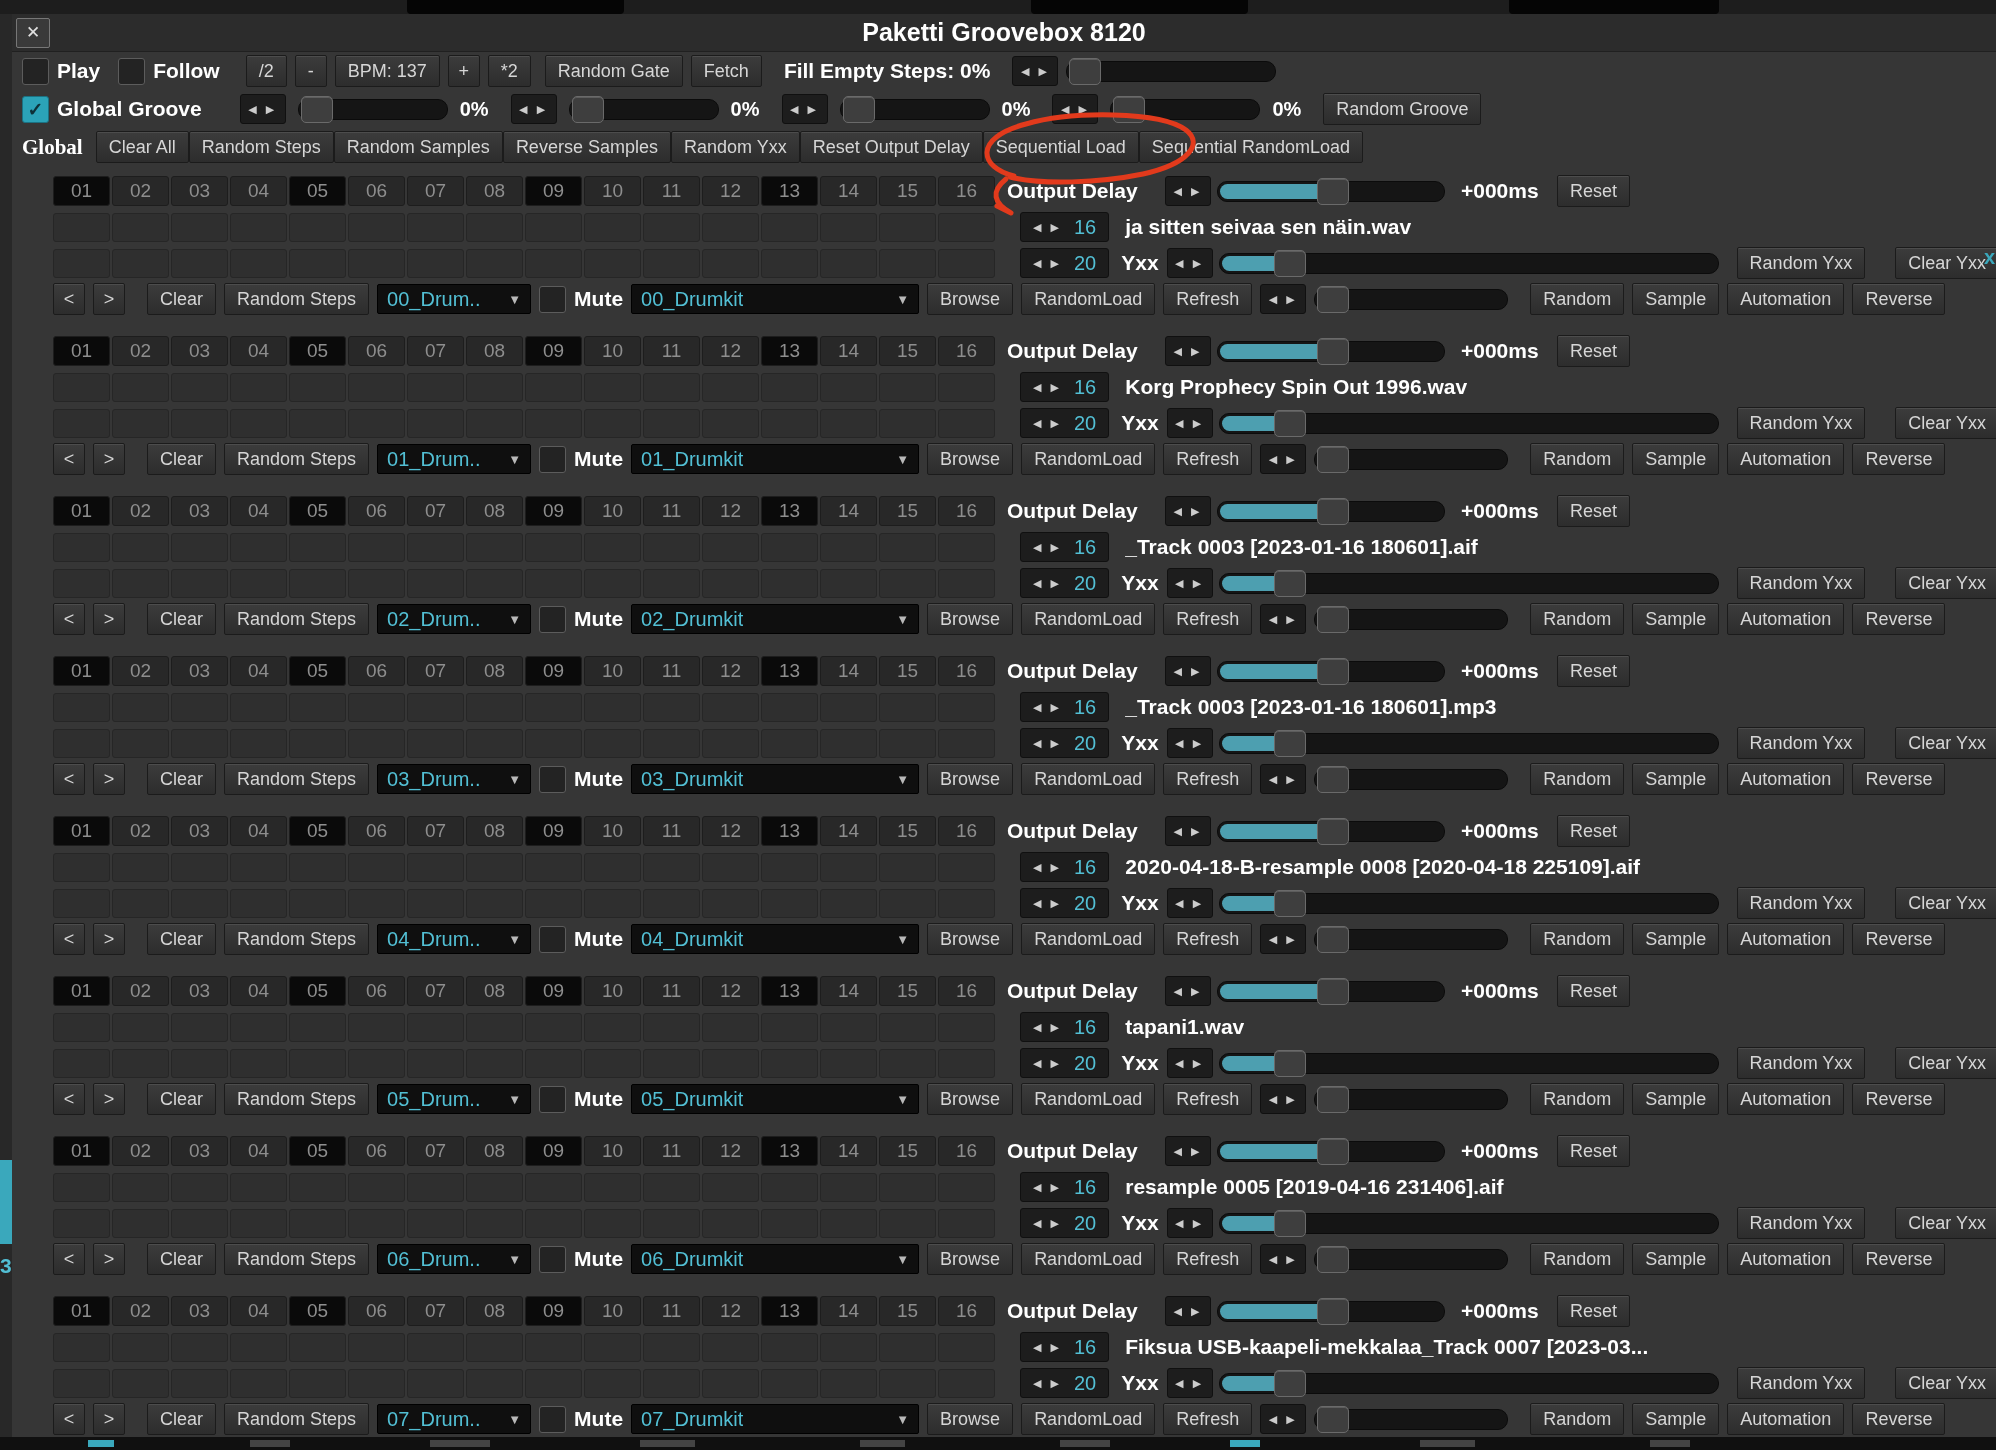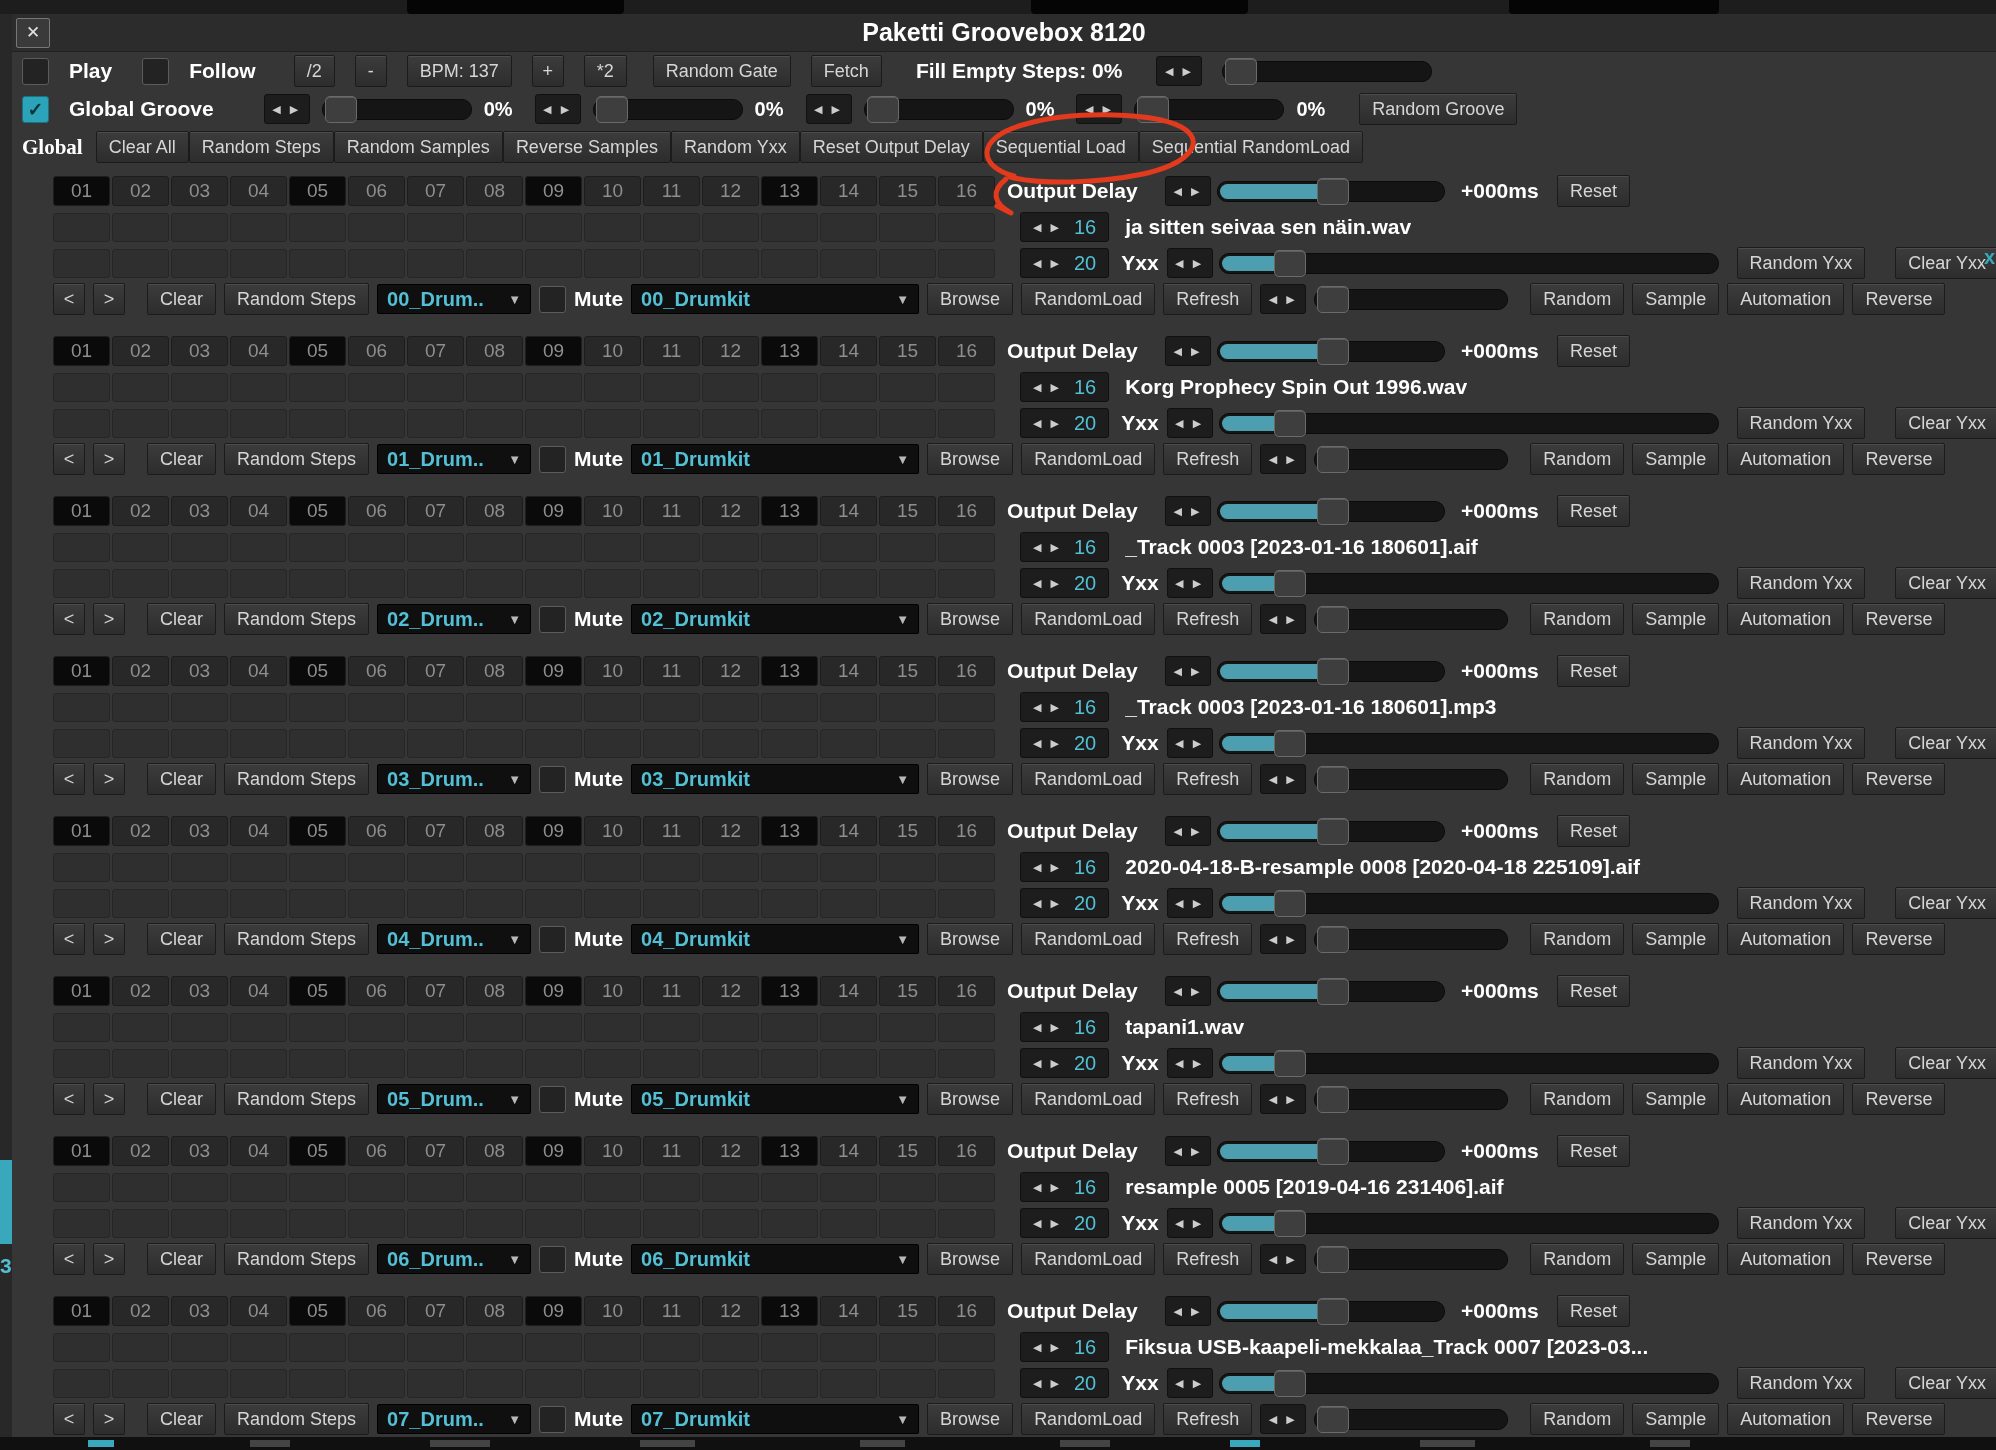"Play" .toolrow { gap: 20px -> 8px }
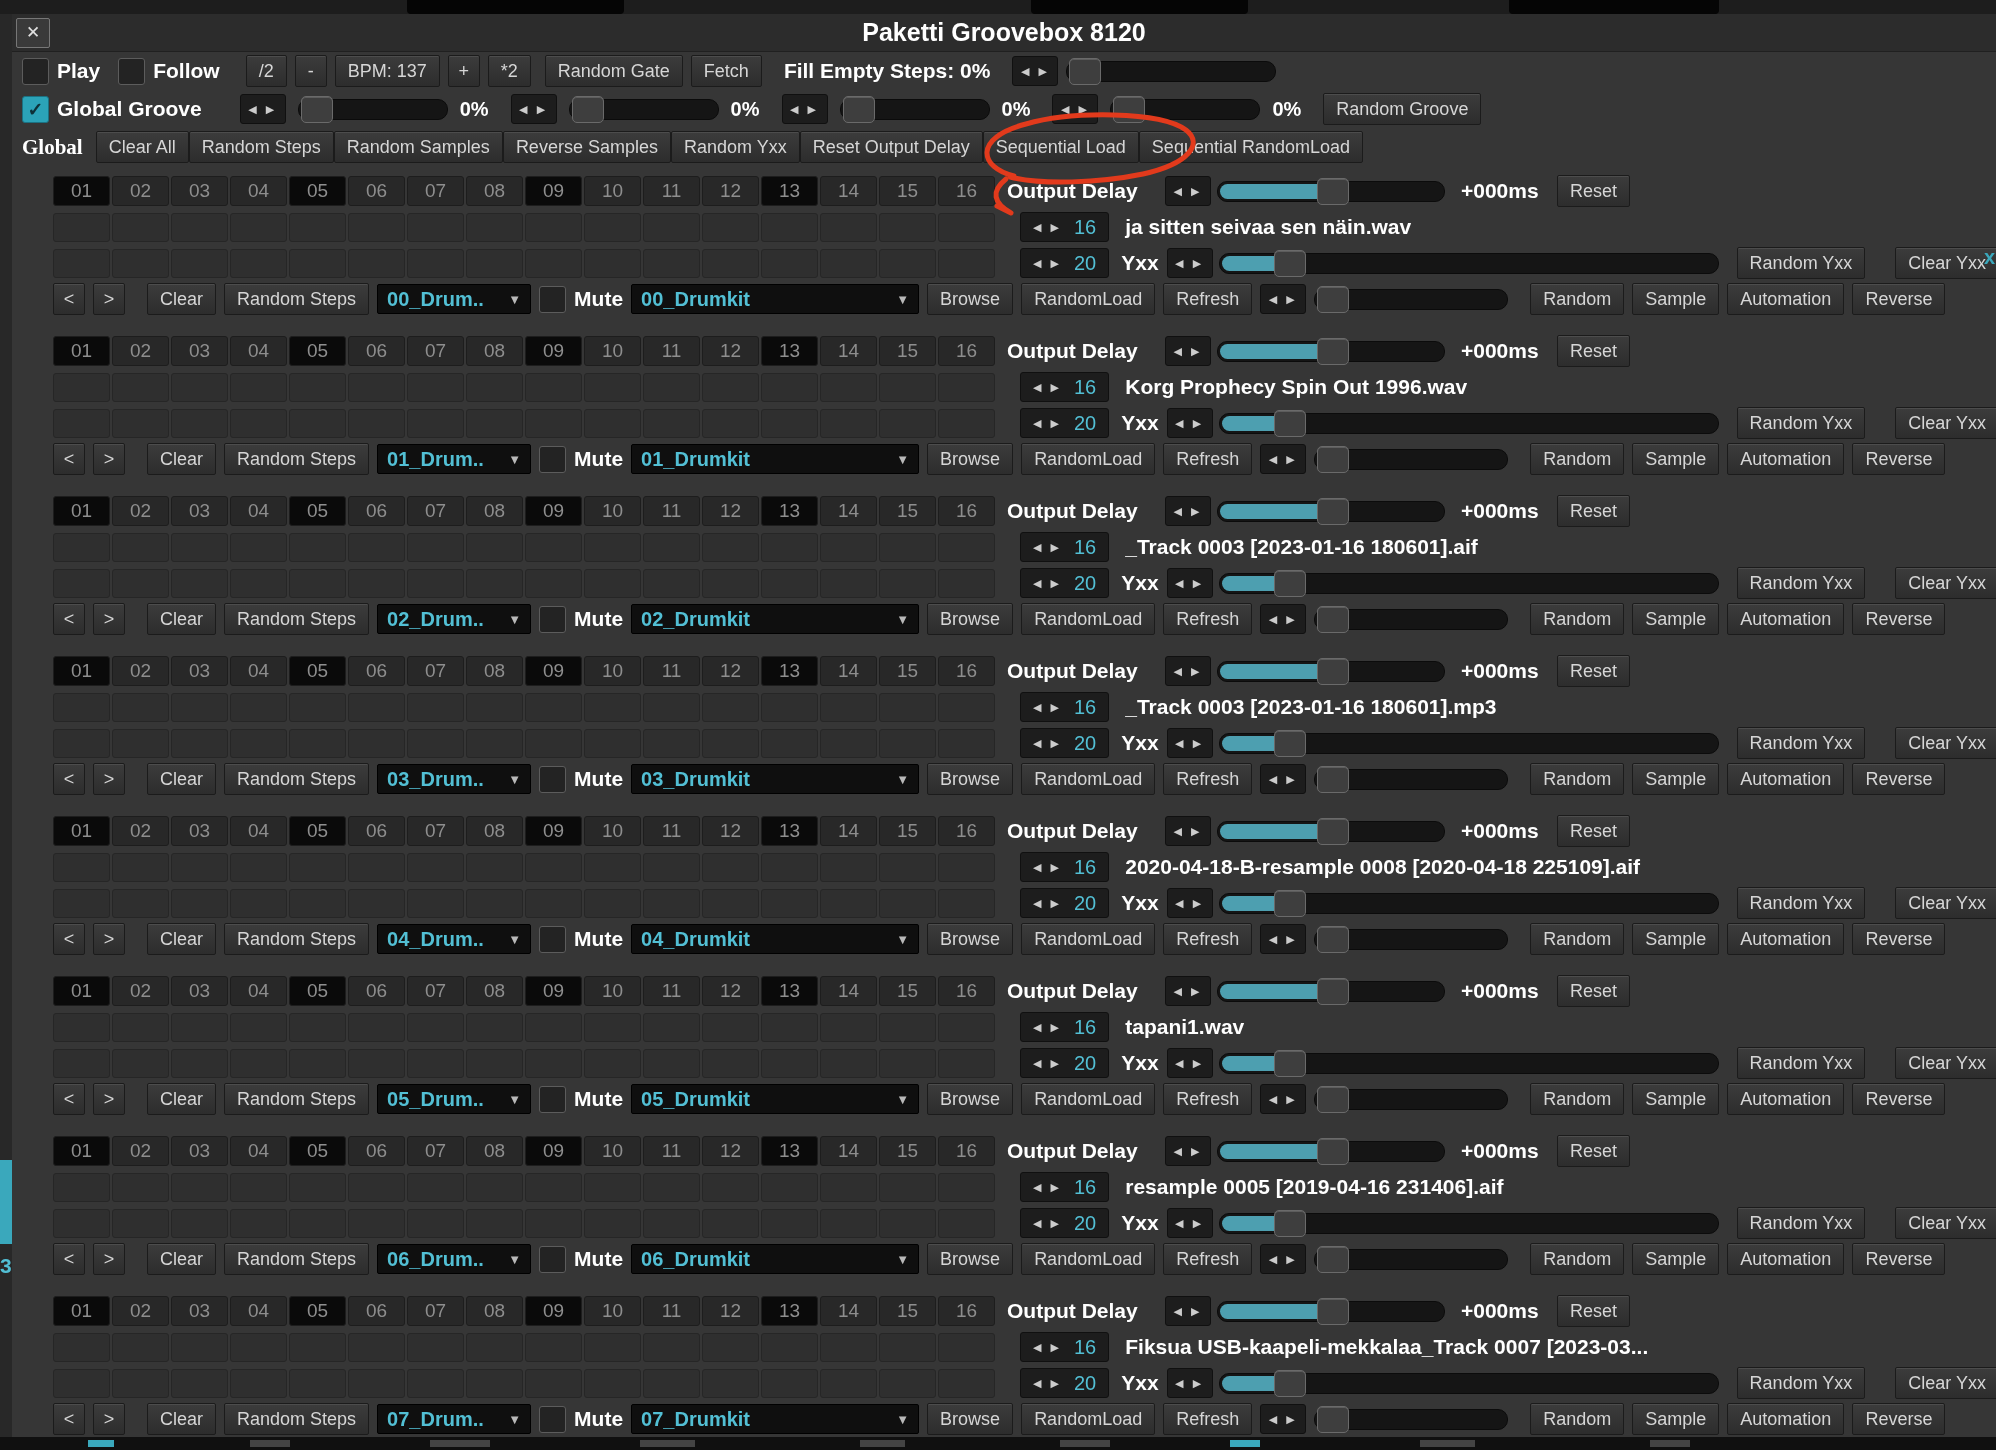"00_Drum.." .dd { font-weight: bold -> none }
